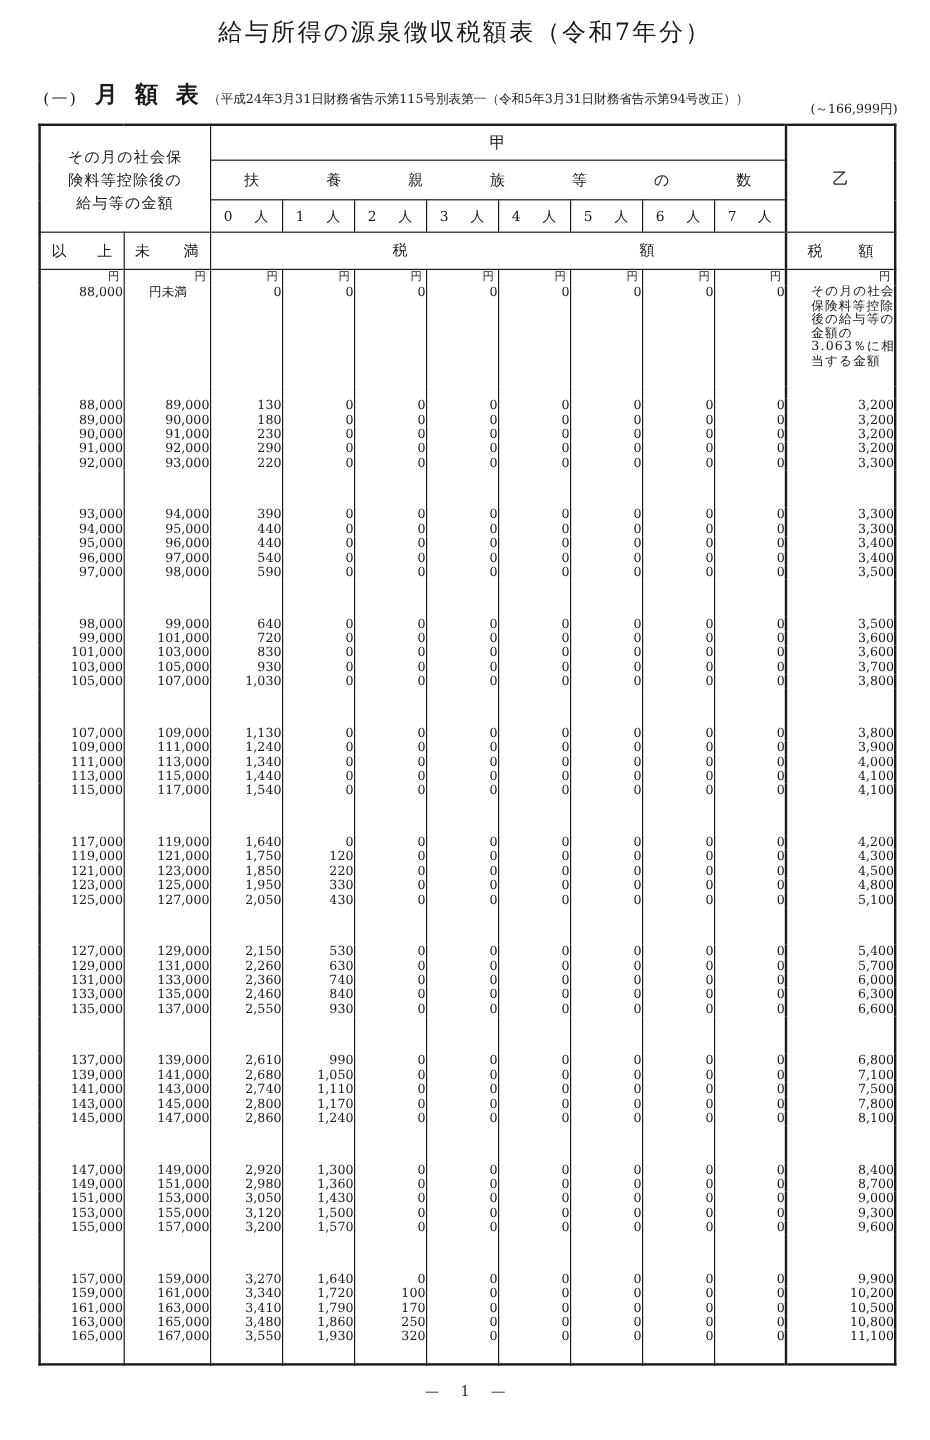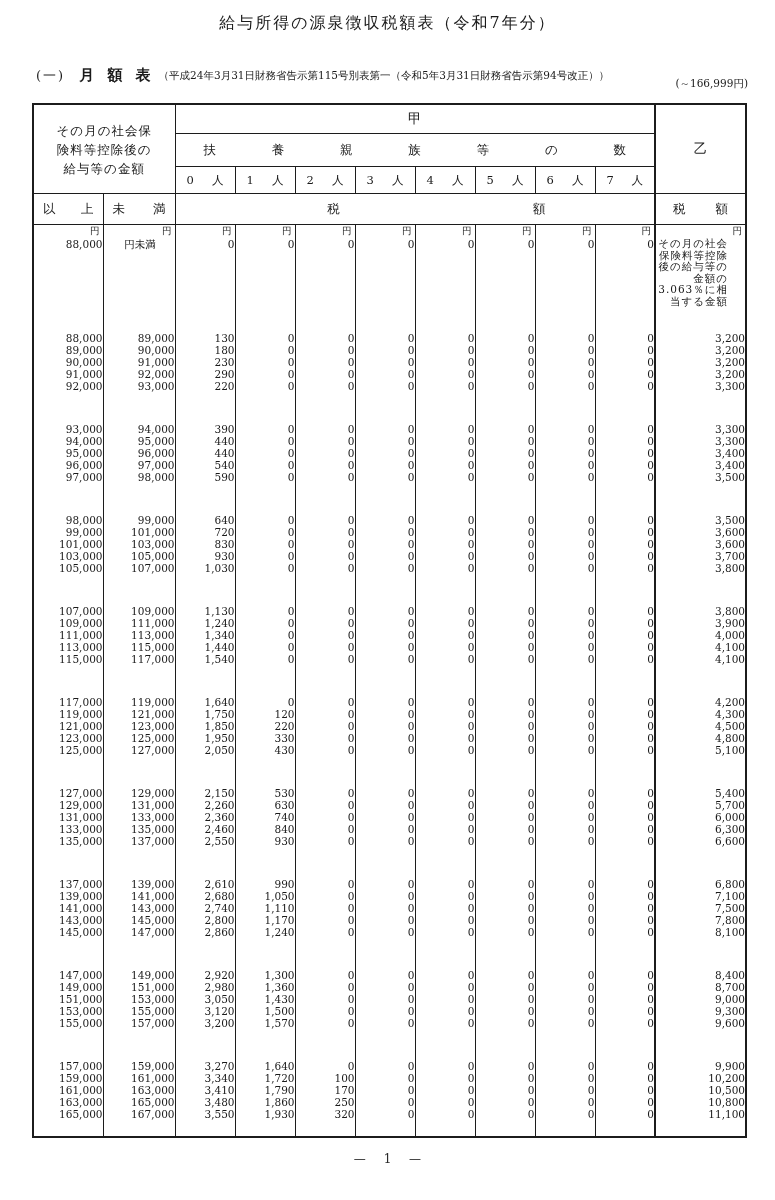"給与所得の源泉徴収税額表（令和7年分）" .doc-title { font-size: 16px -> 20px }
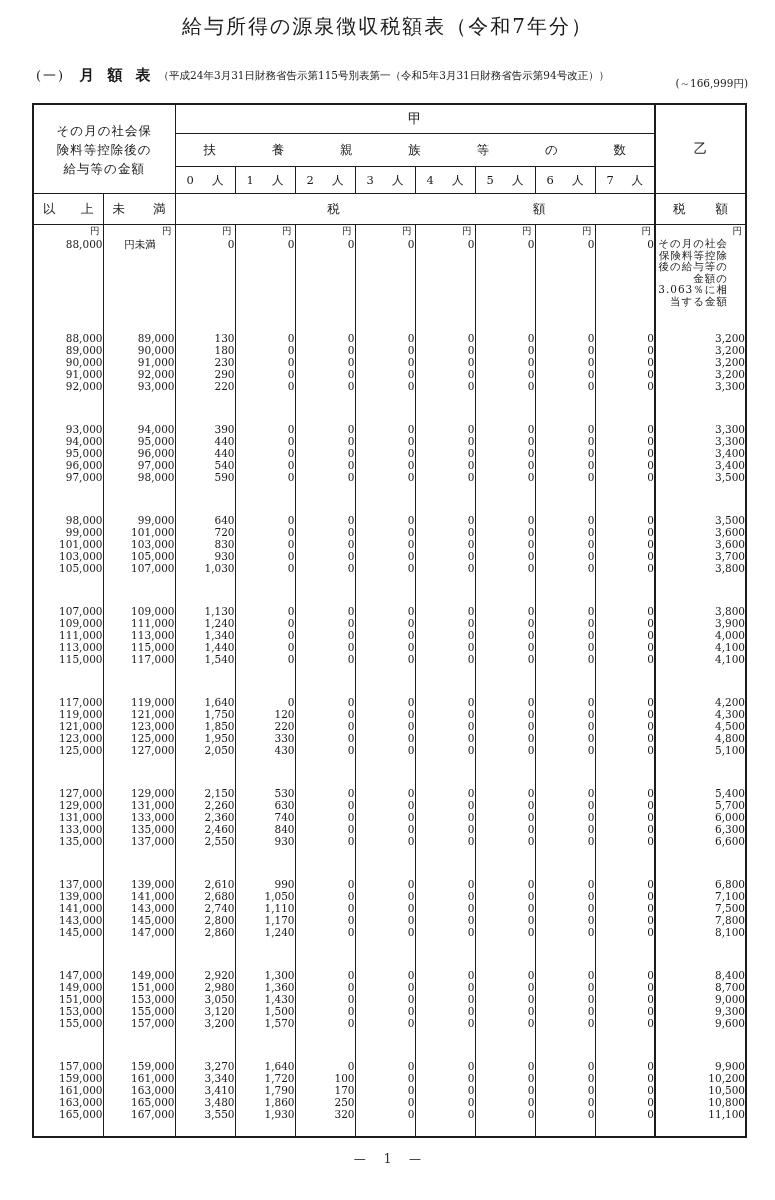"月 額 表" .section-title { font-size: 15px -> 19px }
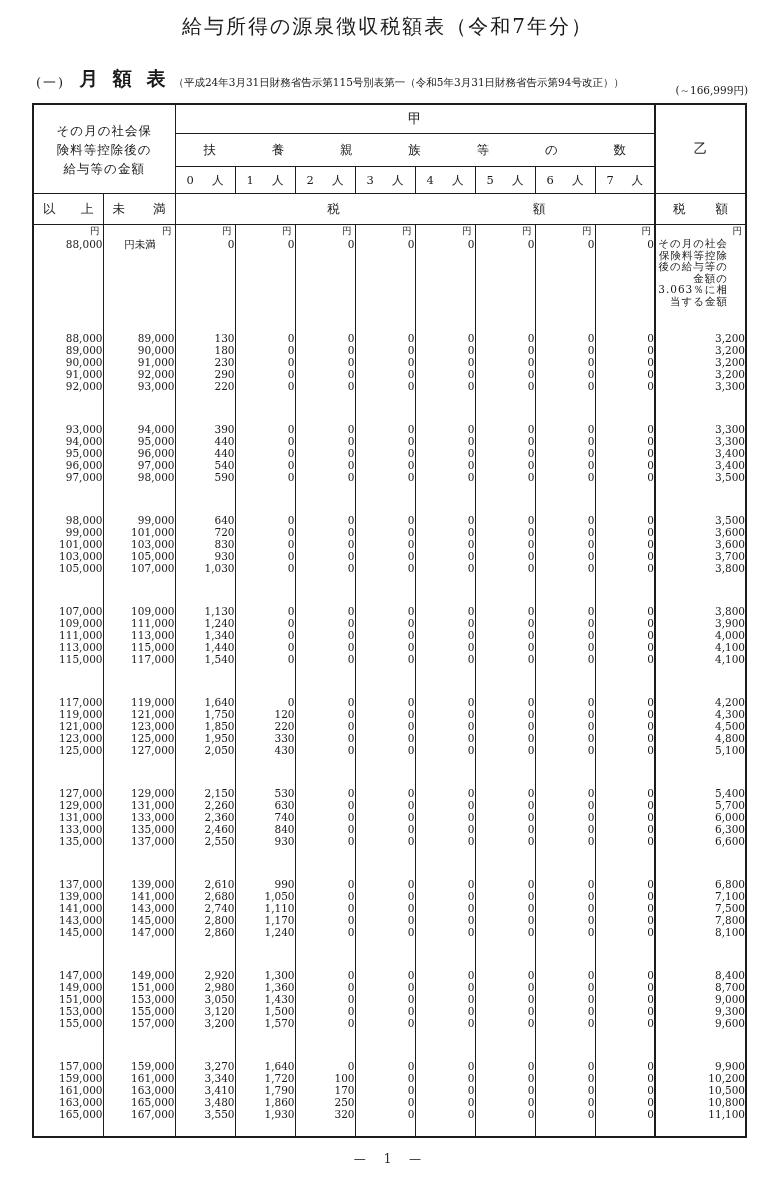"その月の社会保険料等控除後の給与等の金額の3.063％に相当する金額" .otsu-note { padding-left: 0 -> 20px; text-align: right -> left }
